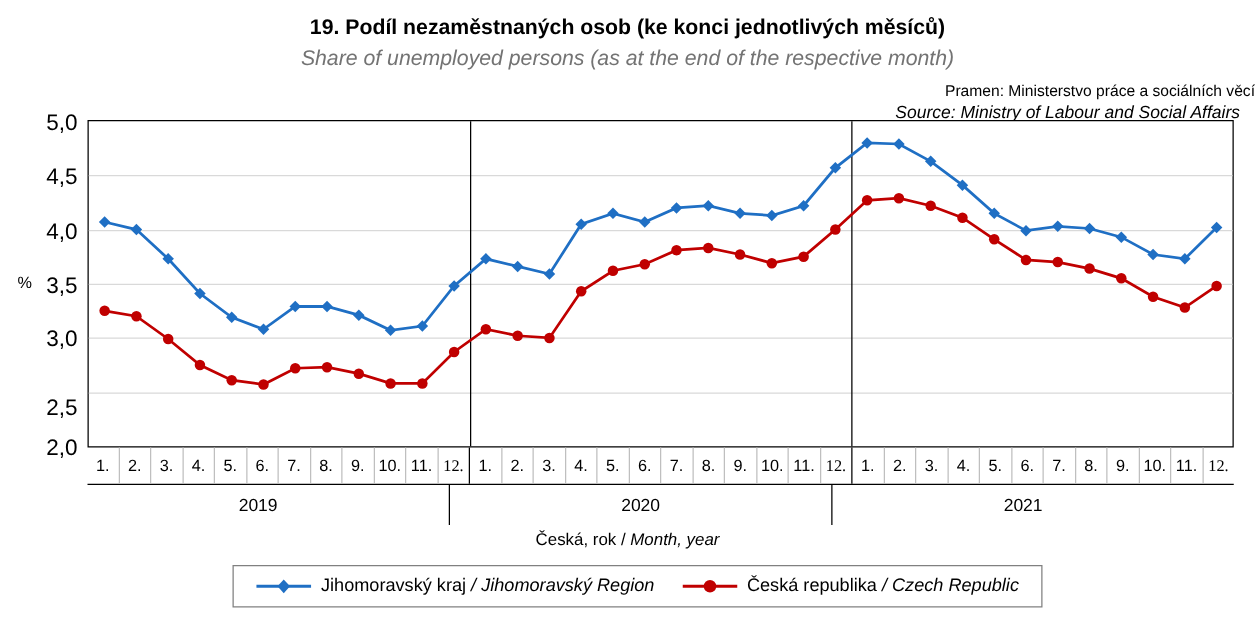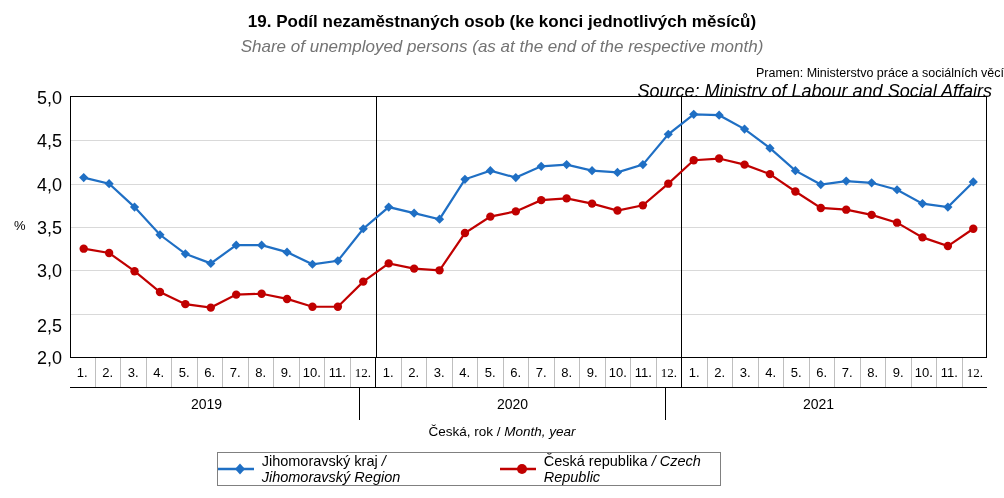"Source: Ministry of Labour and" .source2 { font-size: 18px -> 14px }
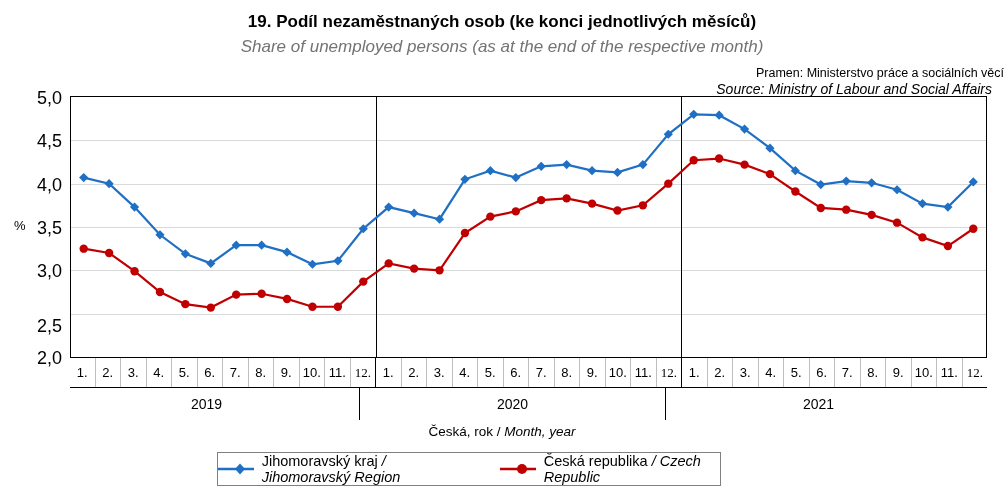"Jihomoravský kraj / Jihomoravský Region" #legend { margin-left: 31px -> none; width: 504px -> 648px }
